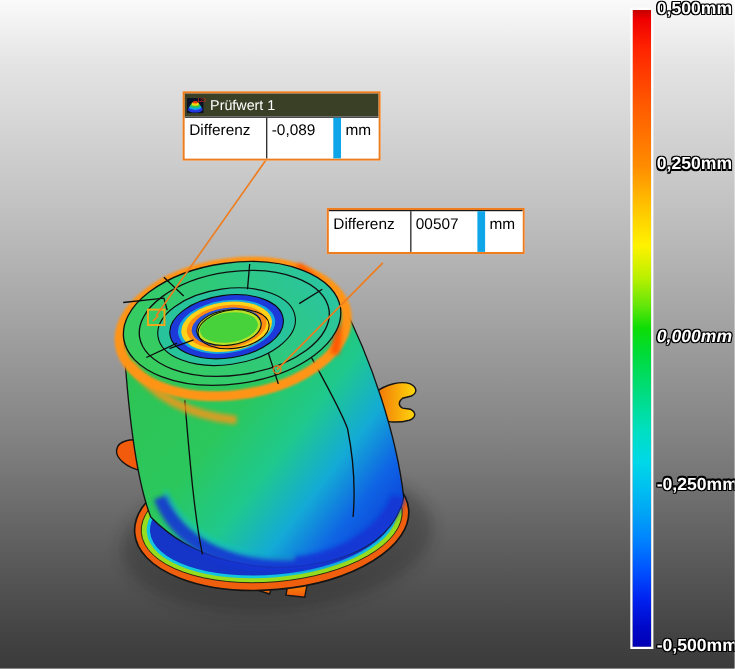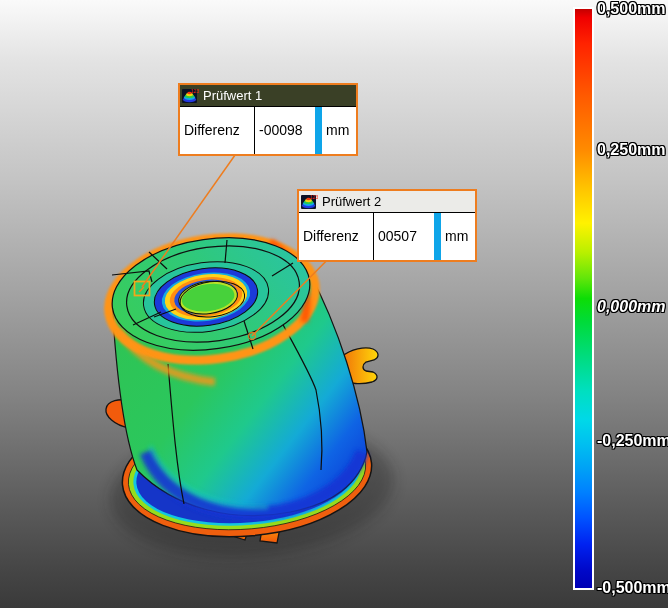"Prüfwert 1" div.anno { left: 178px -> 166px }
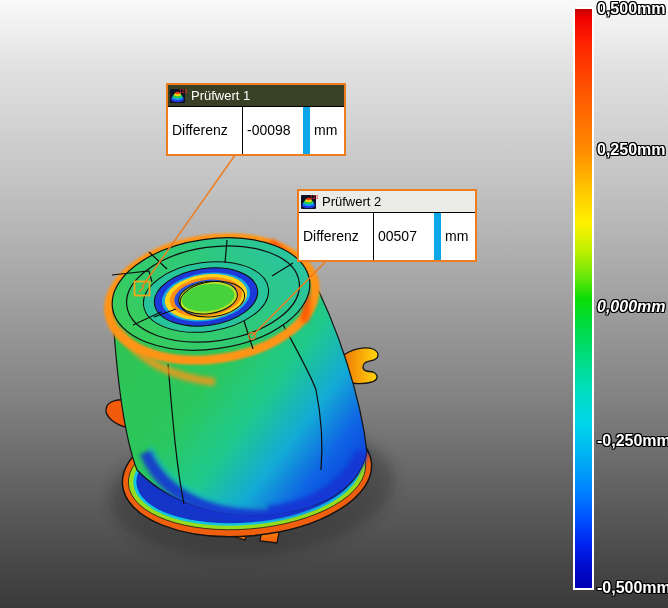"Differenz" .anno-row .c { height: 23px -> 37px; padding: 12px 4px -> 0 4px }
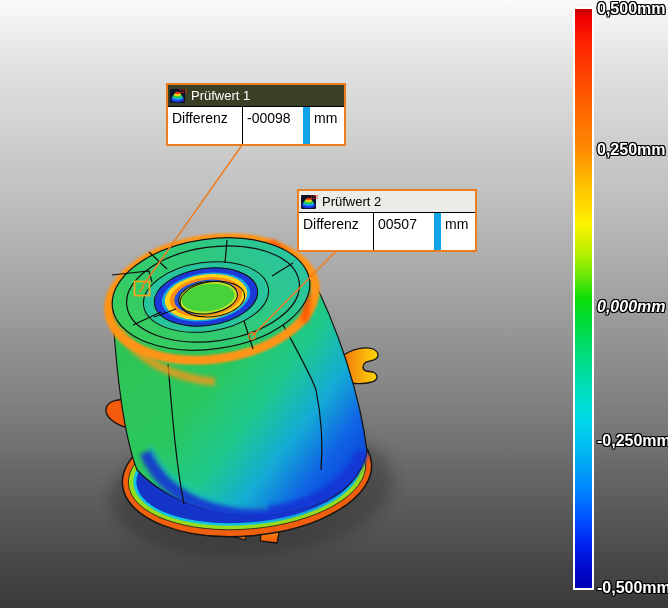"-00098" span.c { text: -00098 -> -0,089 }
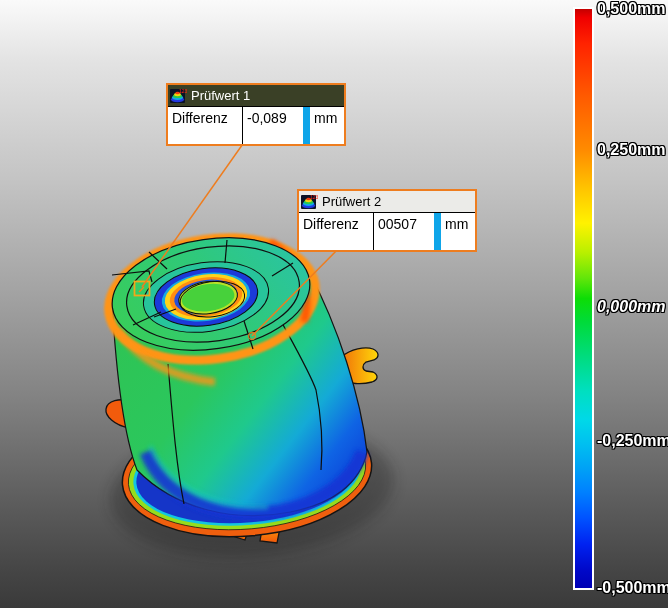"Prüfwert 2" div.anno-header { html: <div> <svg> <rect></rect> <ellipse></ellipse> <ellipse></ellipse> <ellipse></ellipse> <ellipse></ellipse> <ellipse></ellipse> <text>123</text> </svg> <span>Prüfwert 2</span> </div> -> none }
